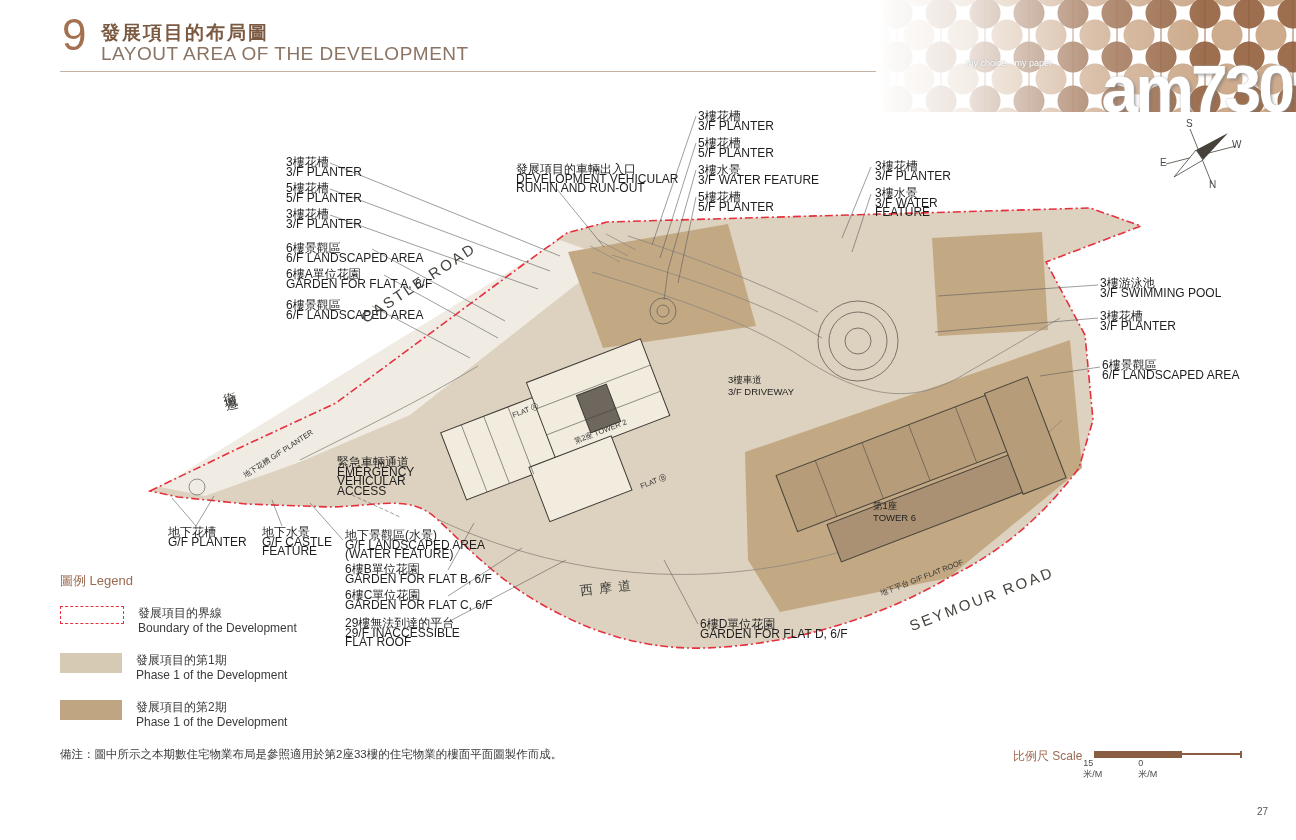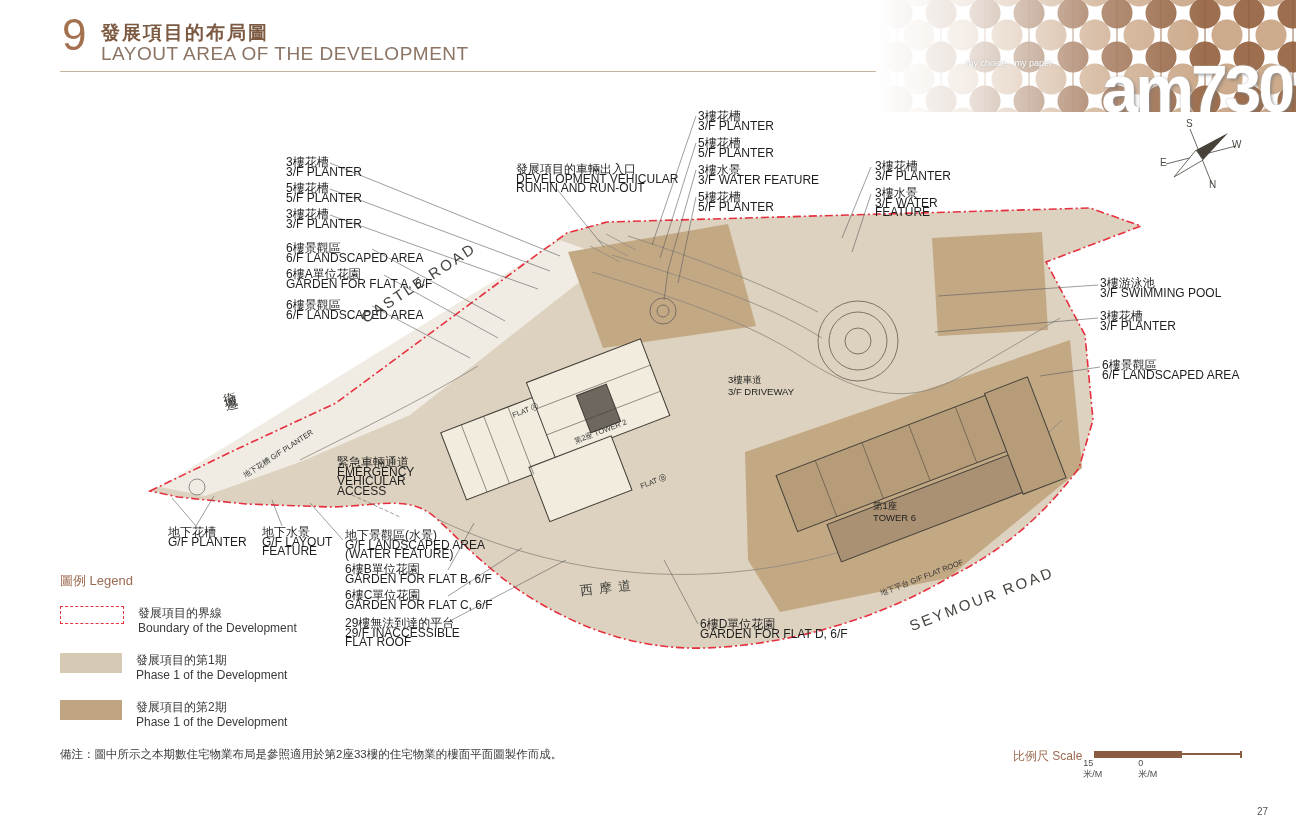"G/F LAYOUT" div { text: LAYOUT -> CASTLE }
